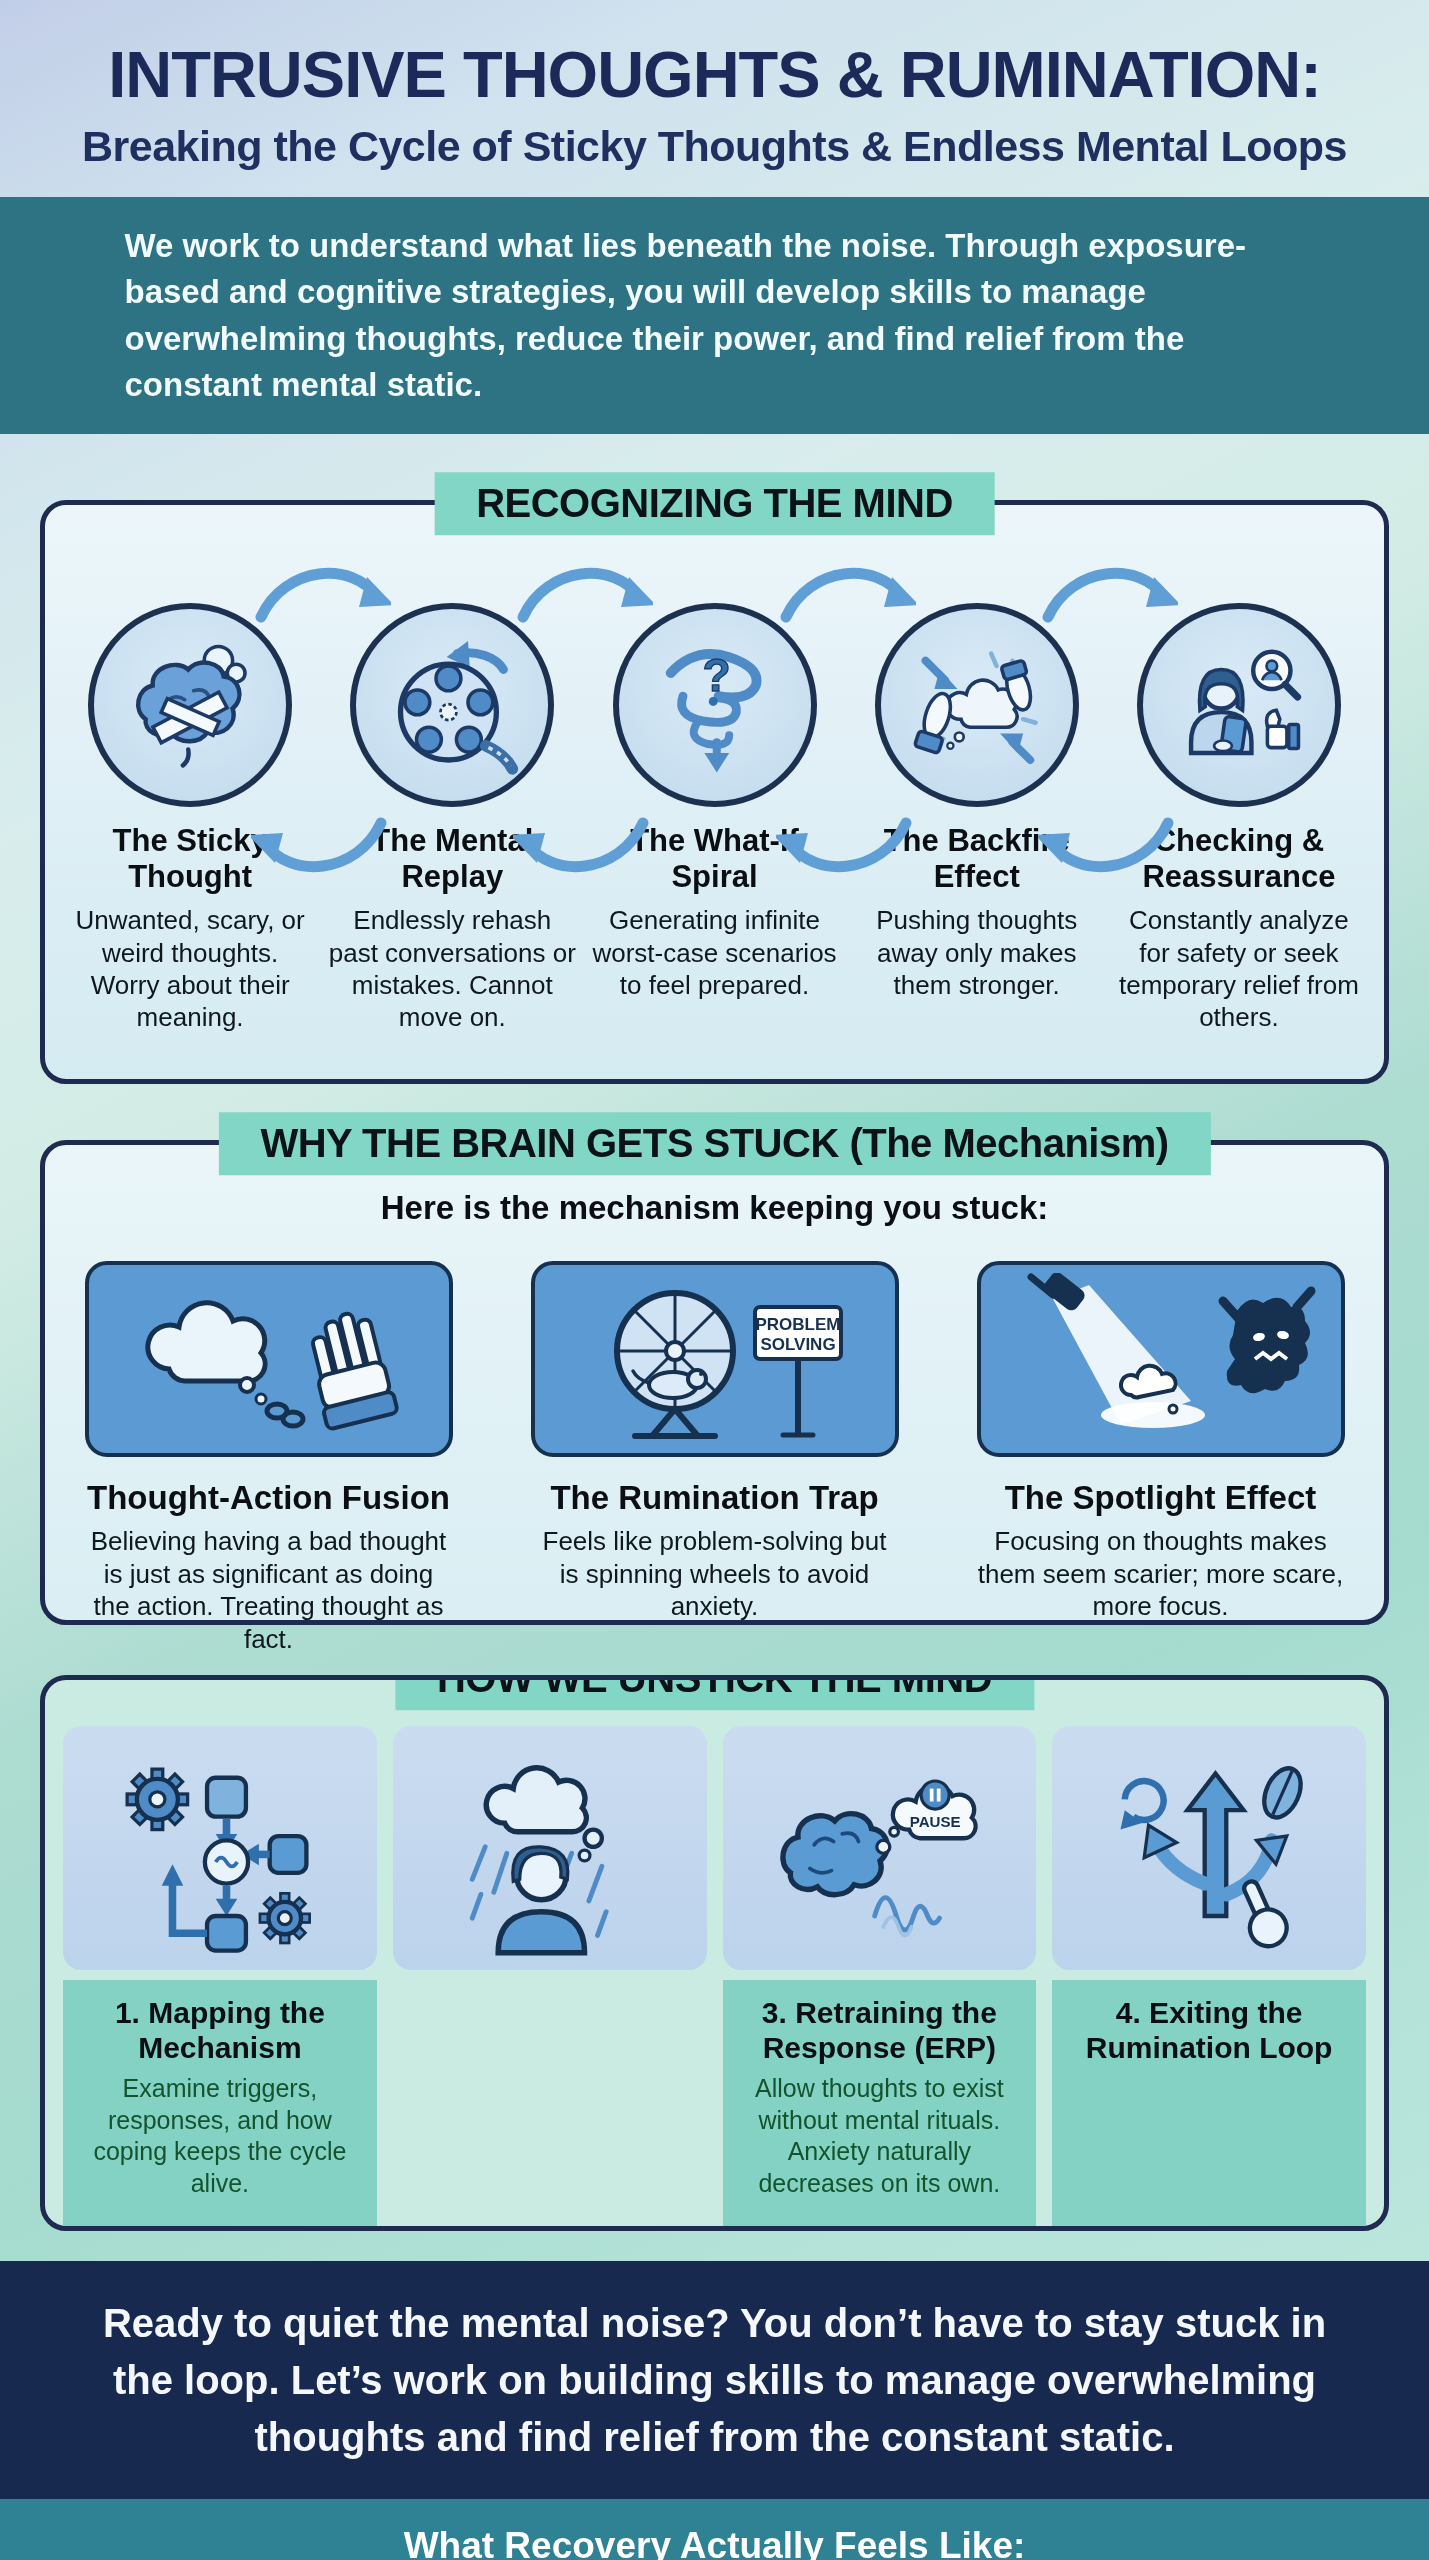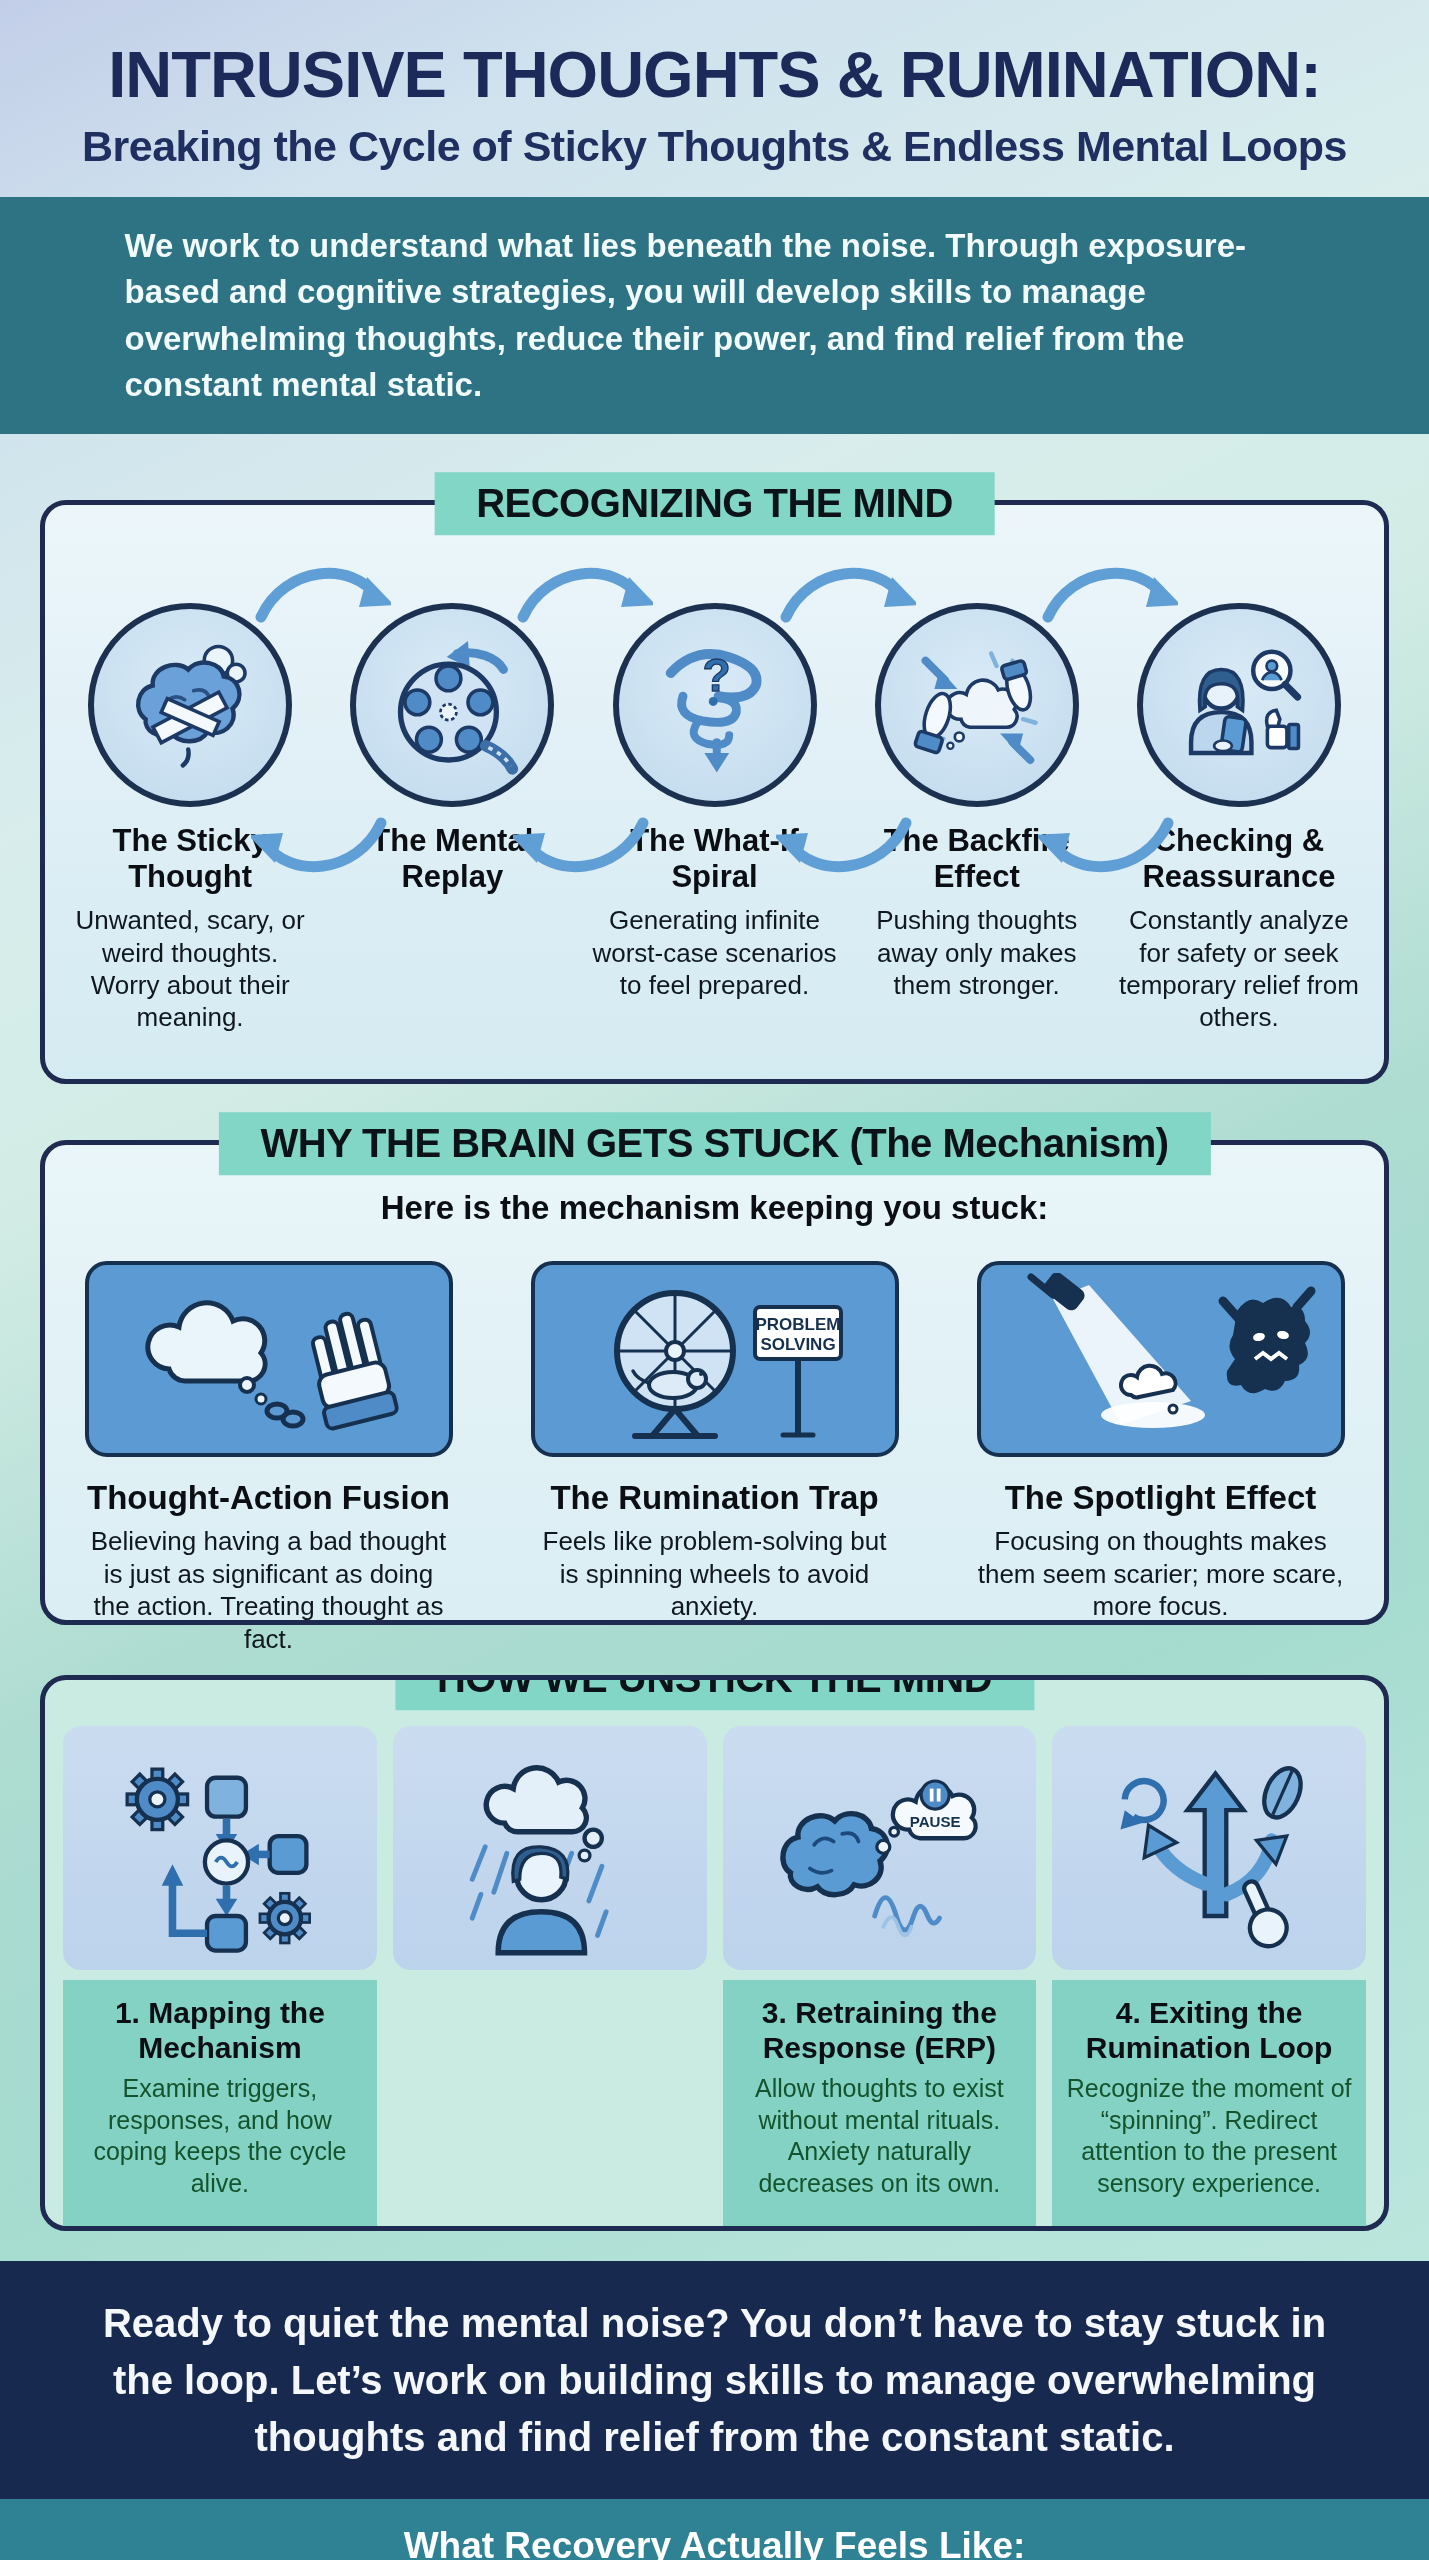"Endlessly rehash past conversations or" p { html: none -> <p>Endlessly rehash past conversations or mistakes. Cannot move on.</p> }
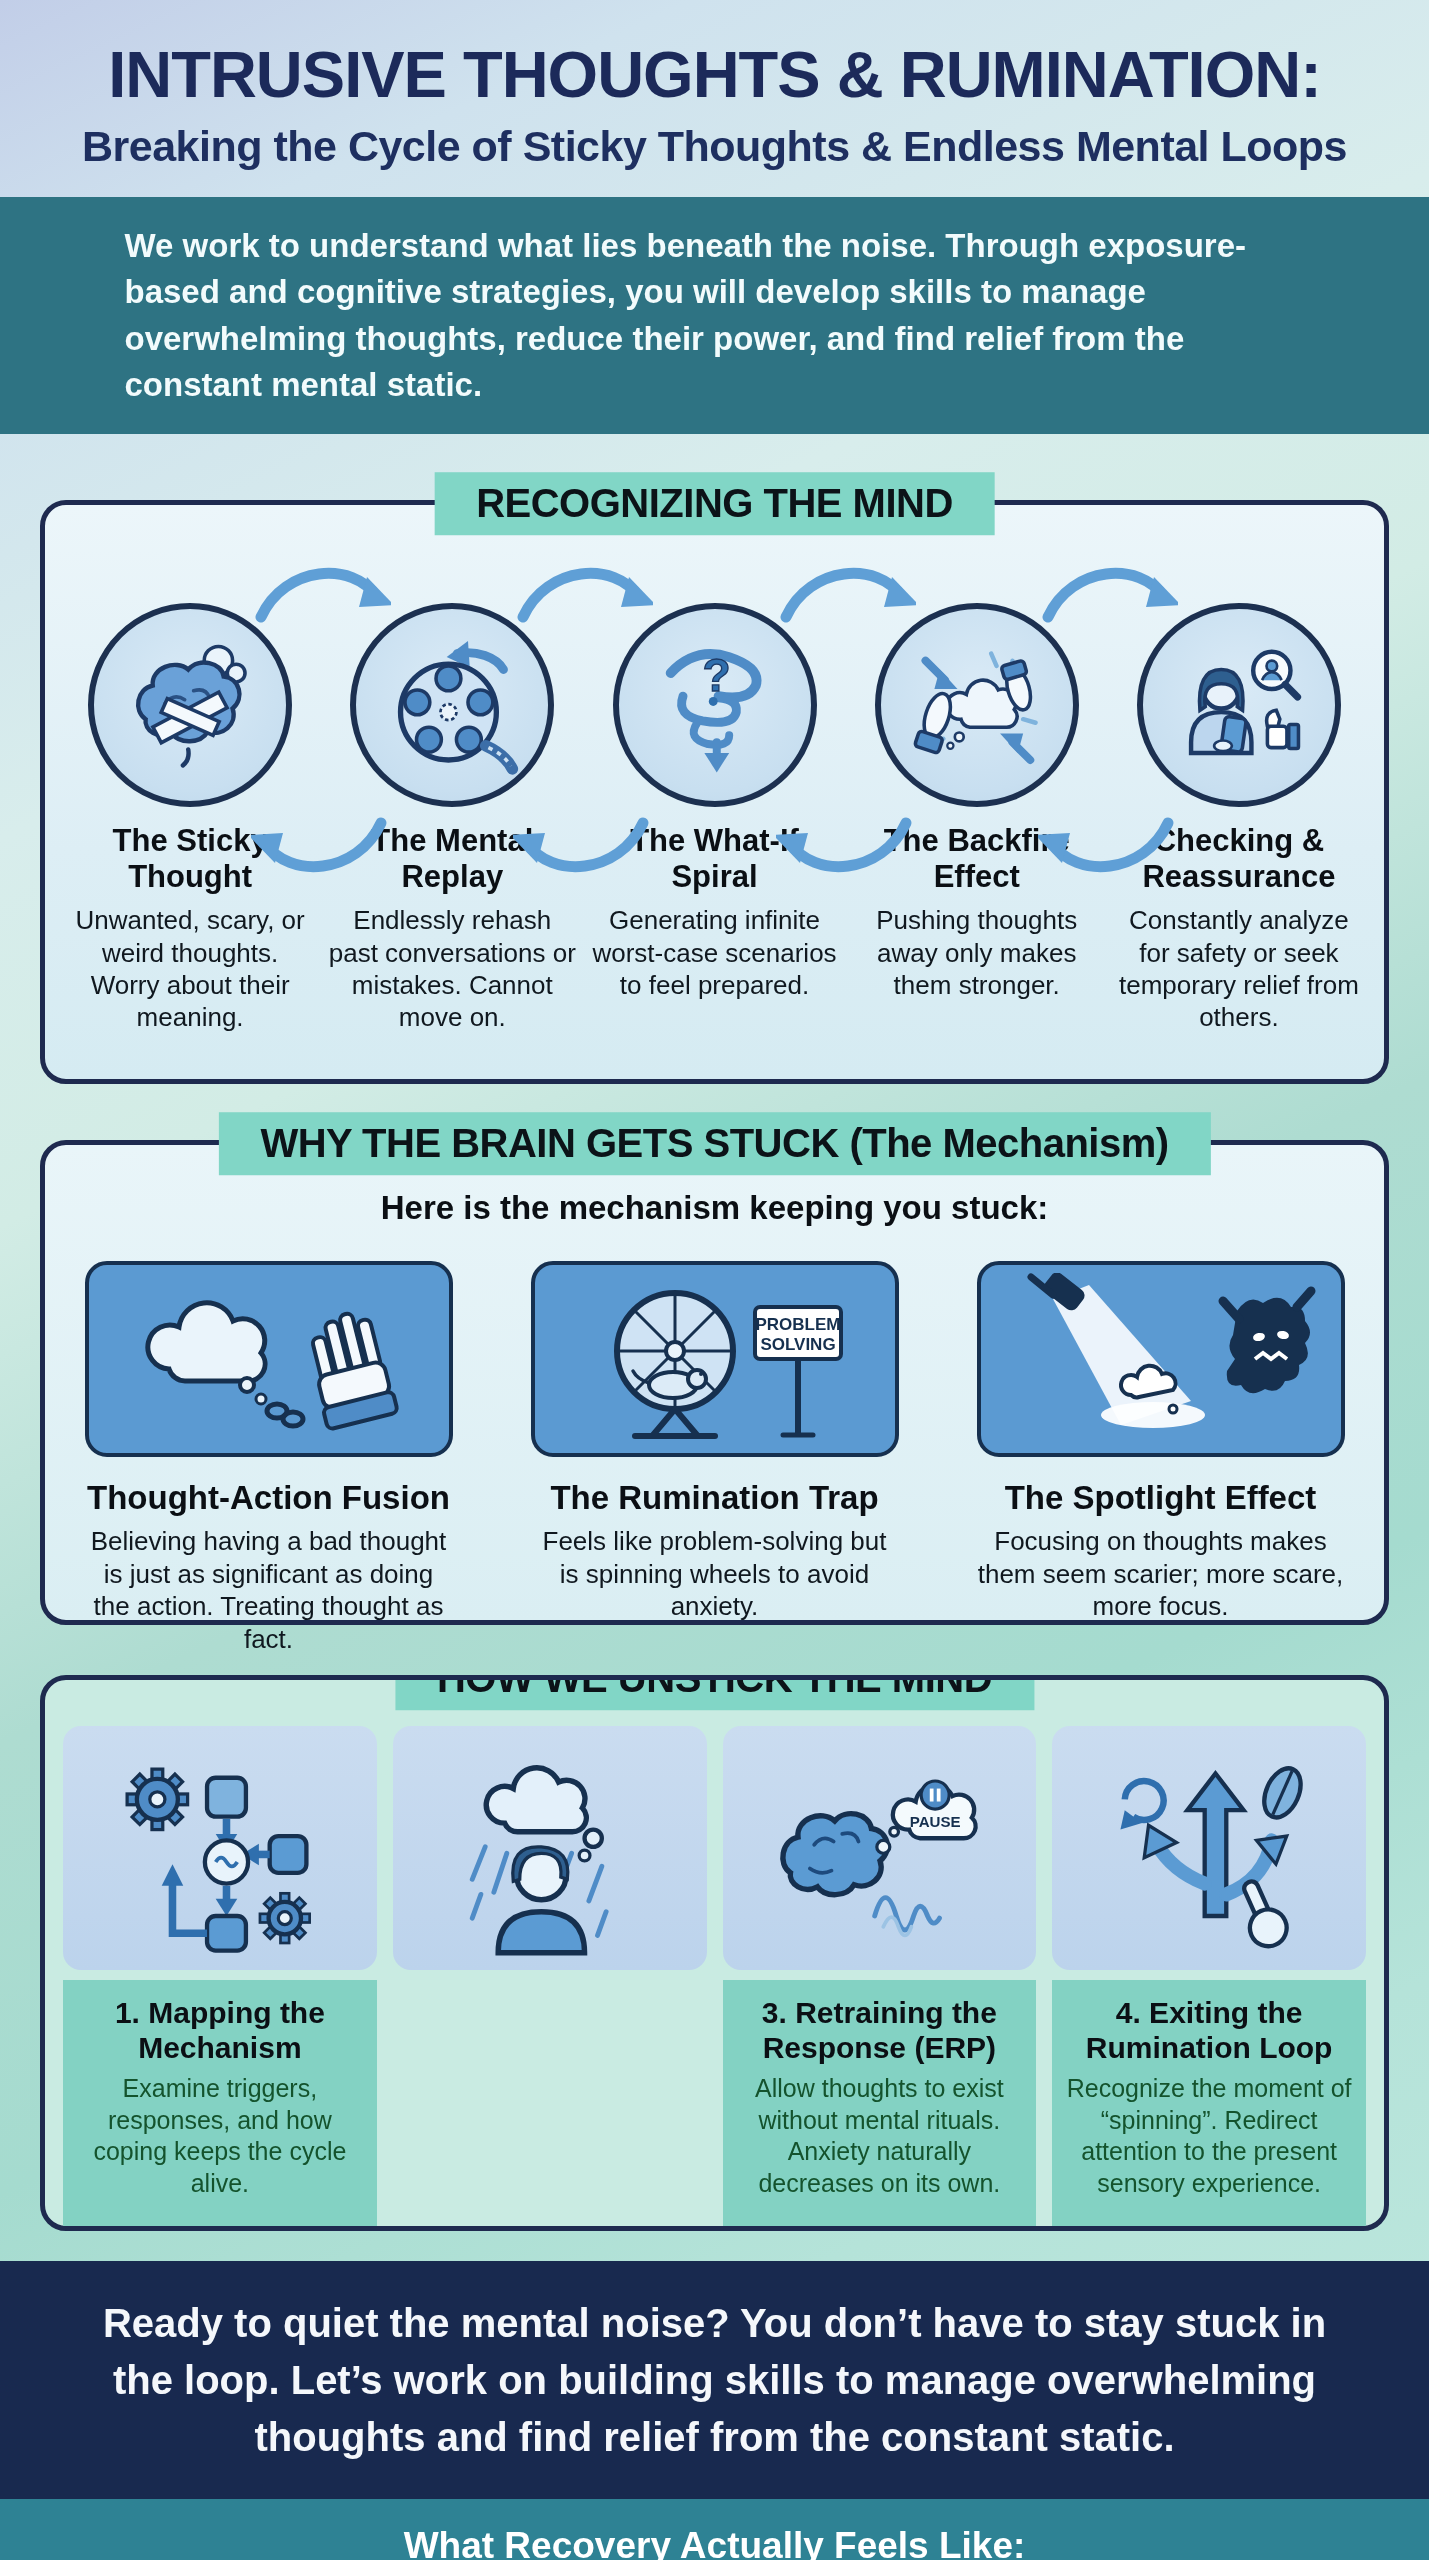"Recognize the moment of “spinning”." p { html: <p>Recognize the moment of “spinning”. Redirect attention to the present sensory experience.</p> -> none }
